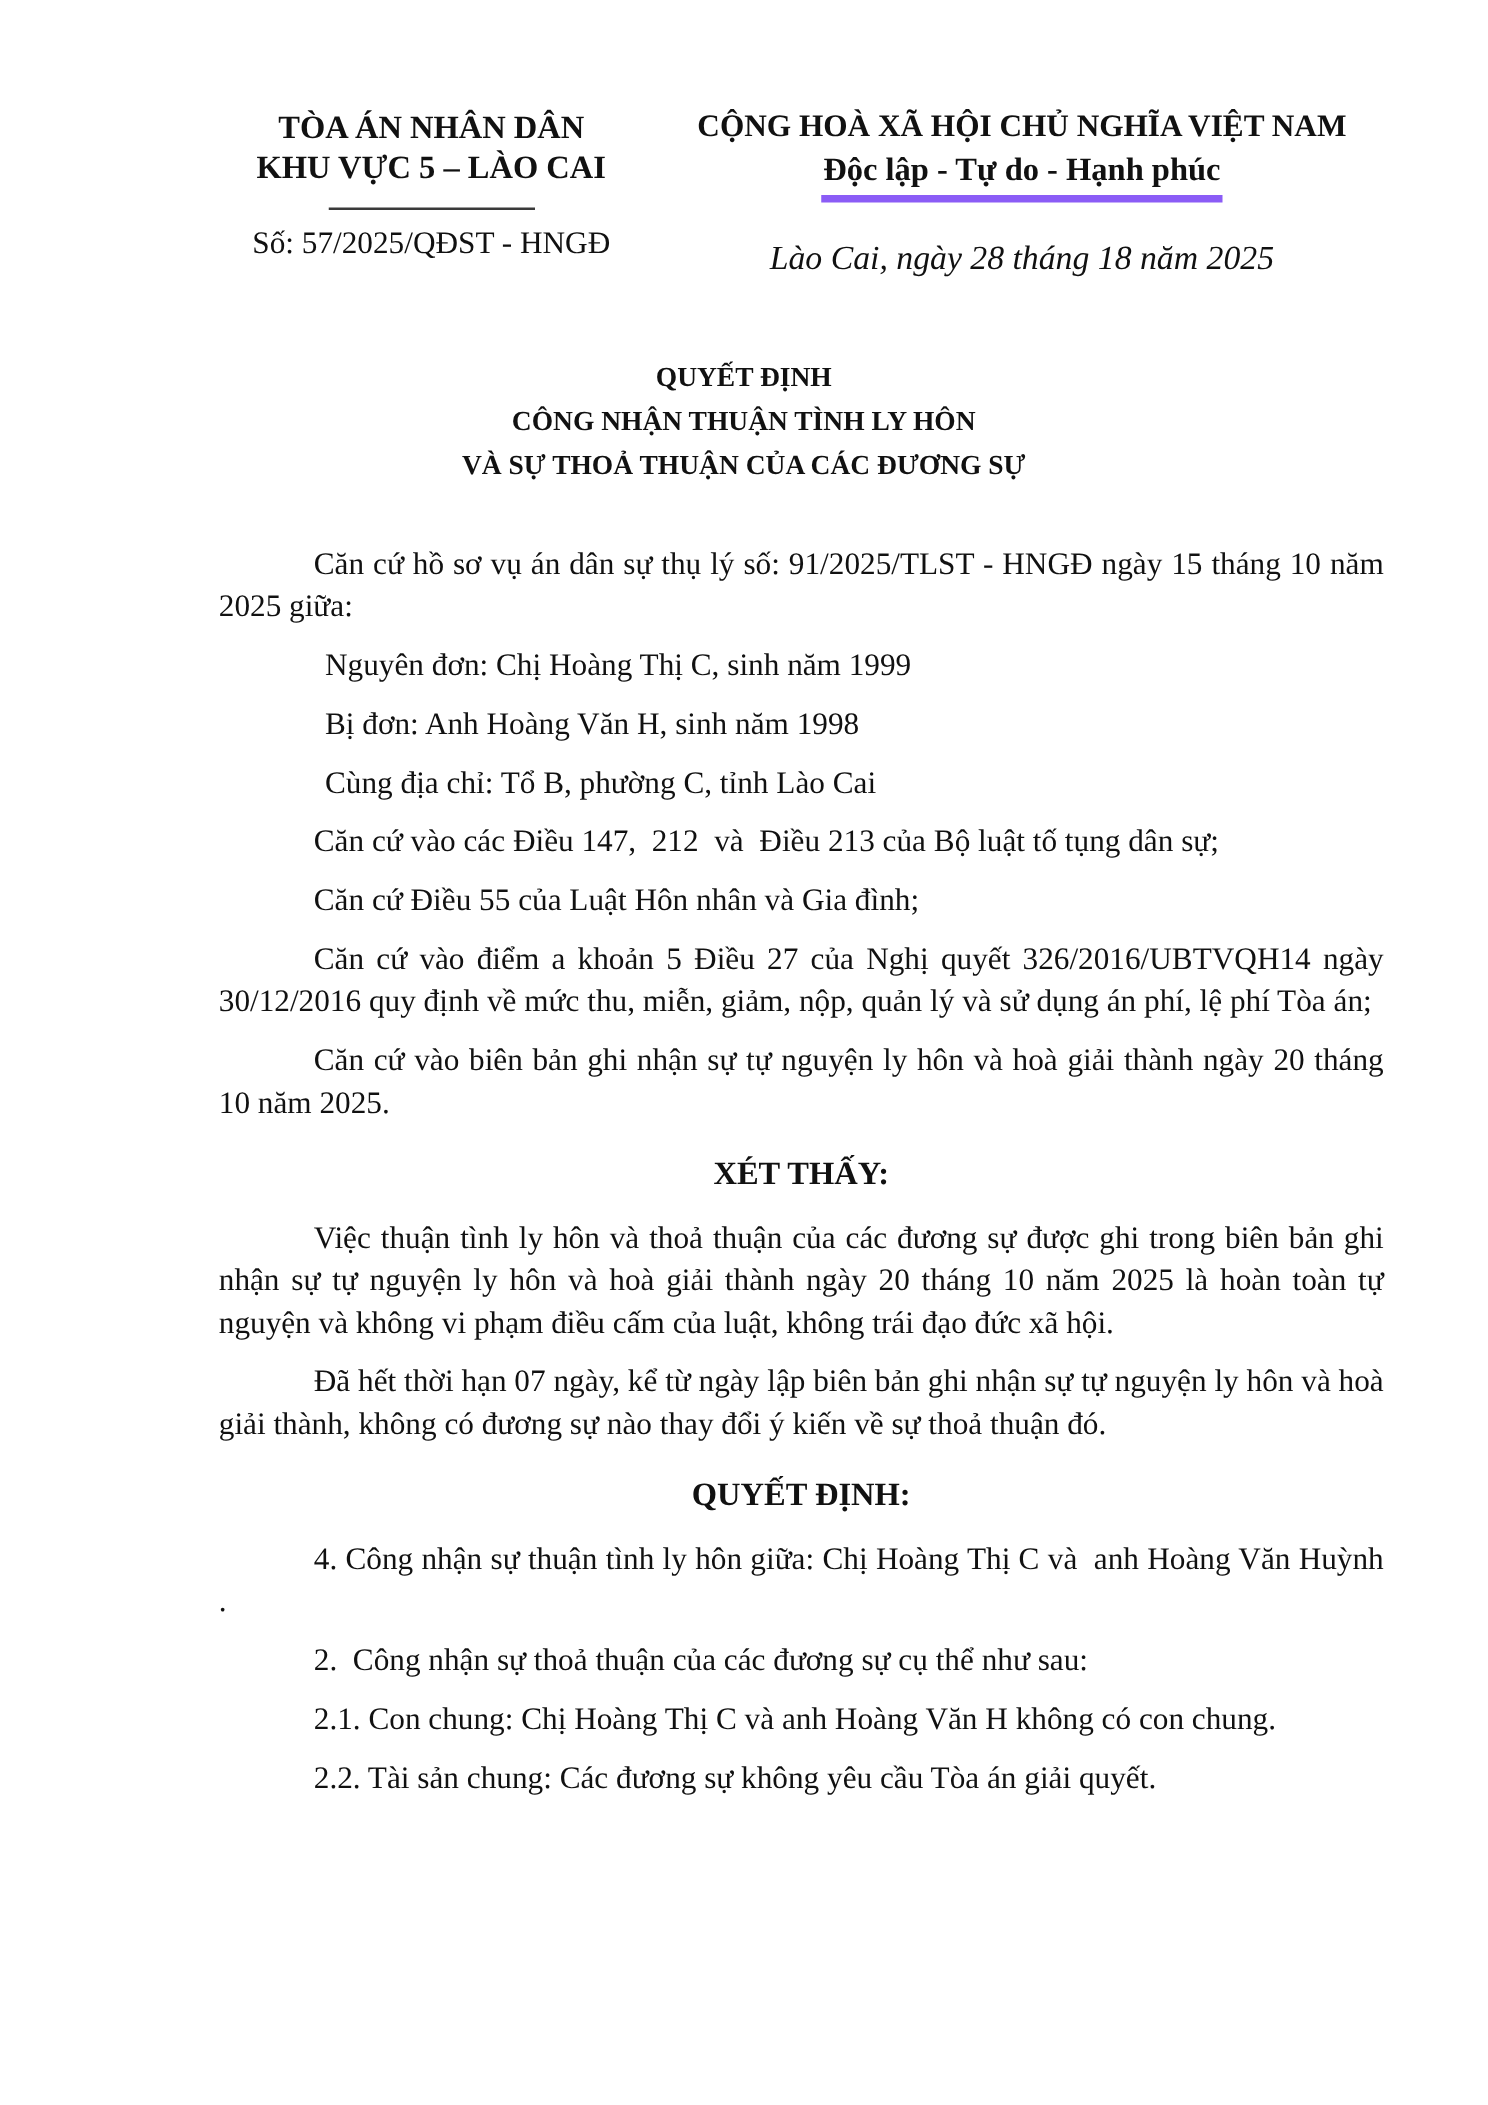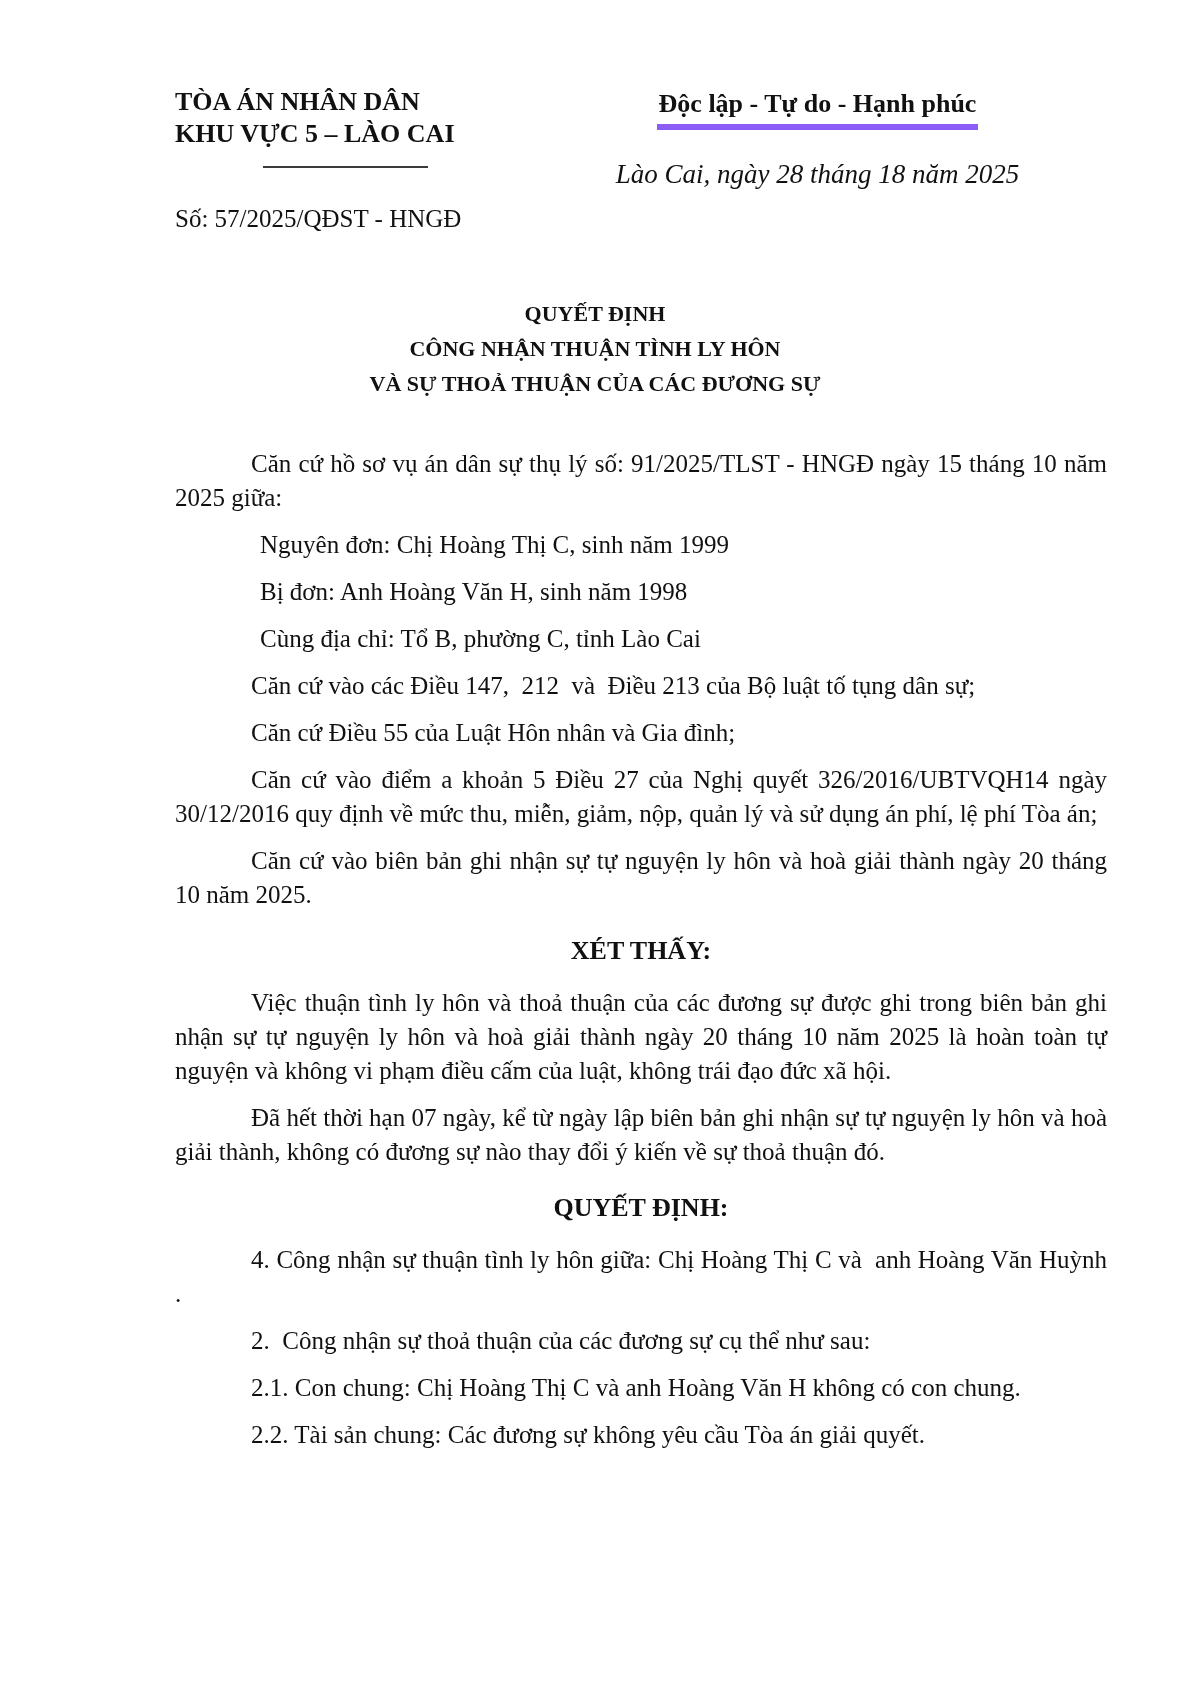"TÒA ÁN NHÂN DÂN" .header-left { text-align: left -> center }
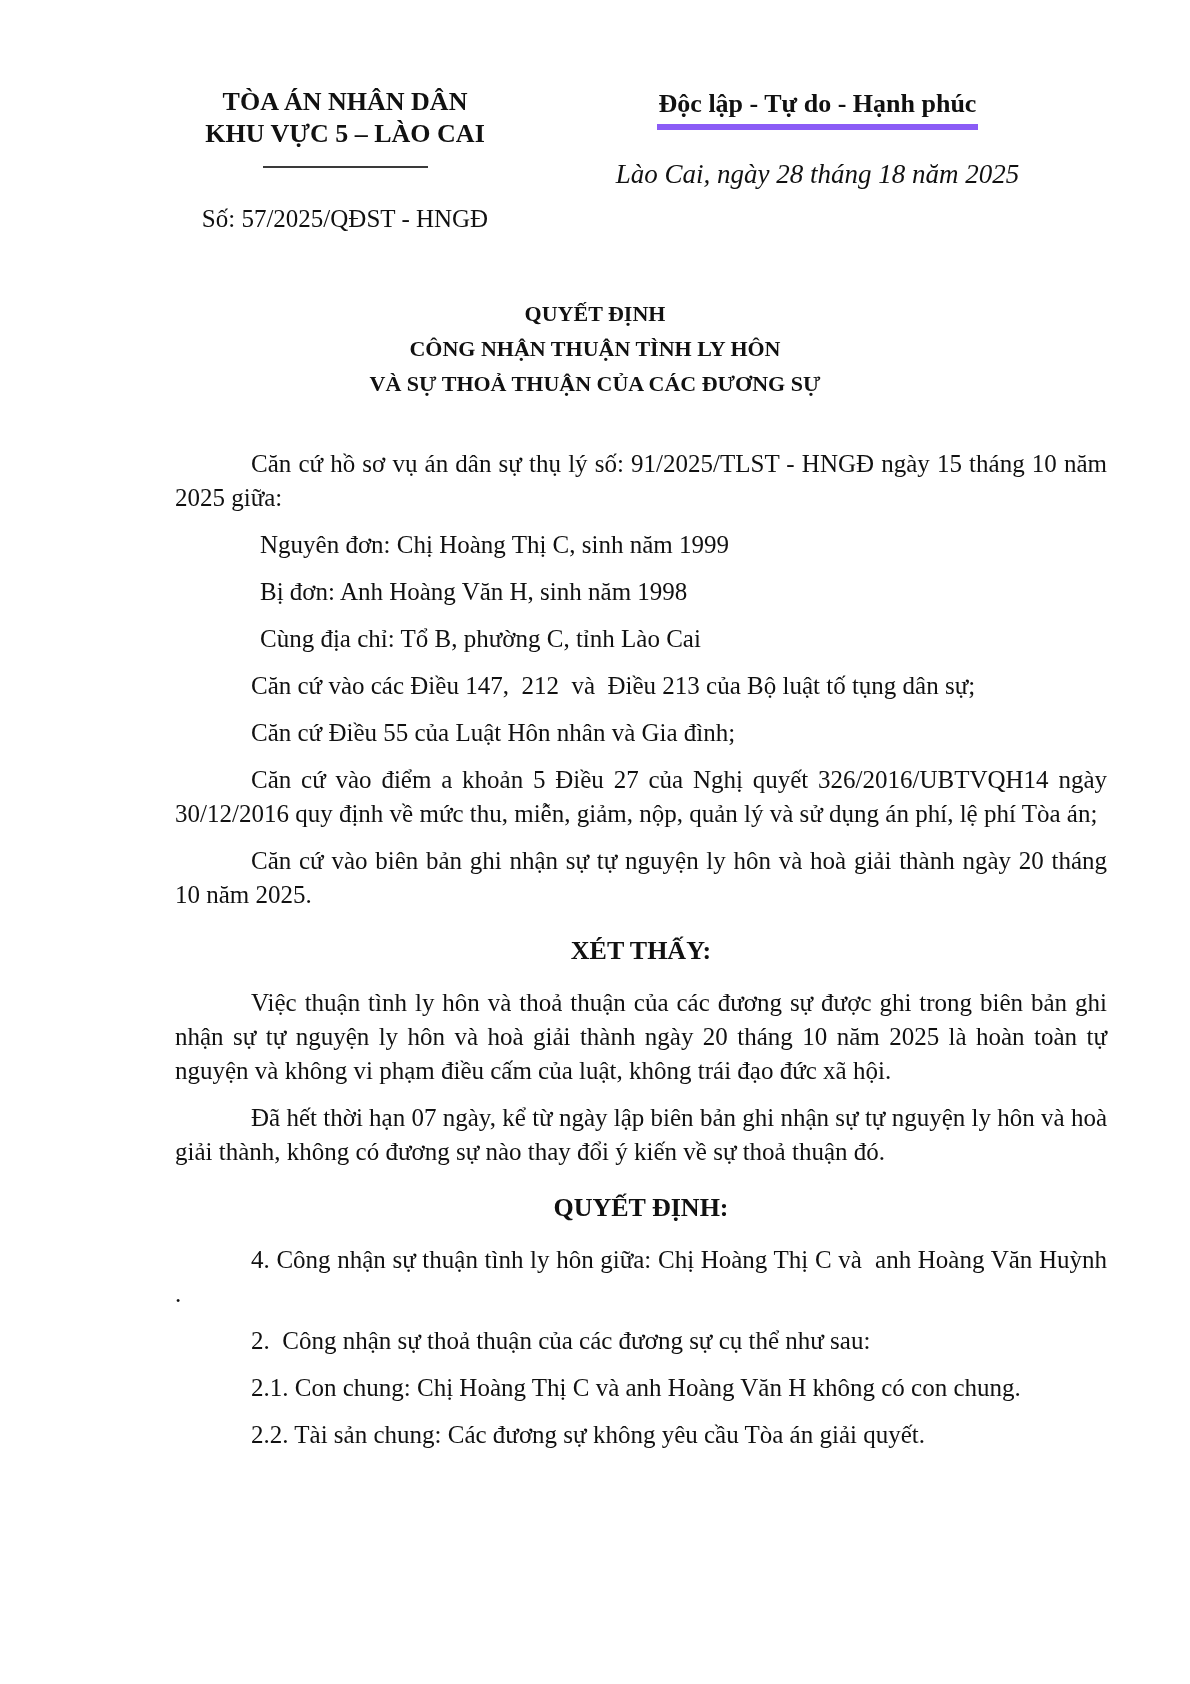"CỘNG HOÀ XÃ HỘI CHỦ" div.org-line { html: none -> <div>CỘNG HOÀ XÃ HỘI CHỦ NGHĨA VIỆT NAM</div> }
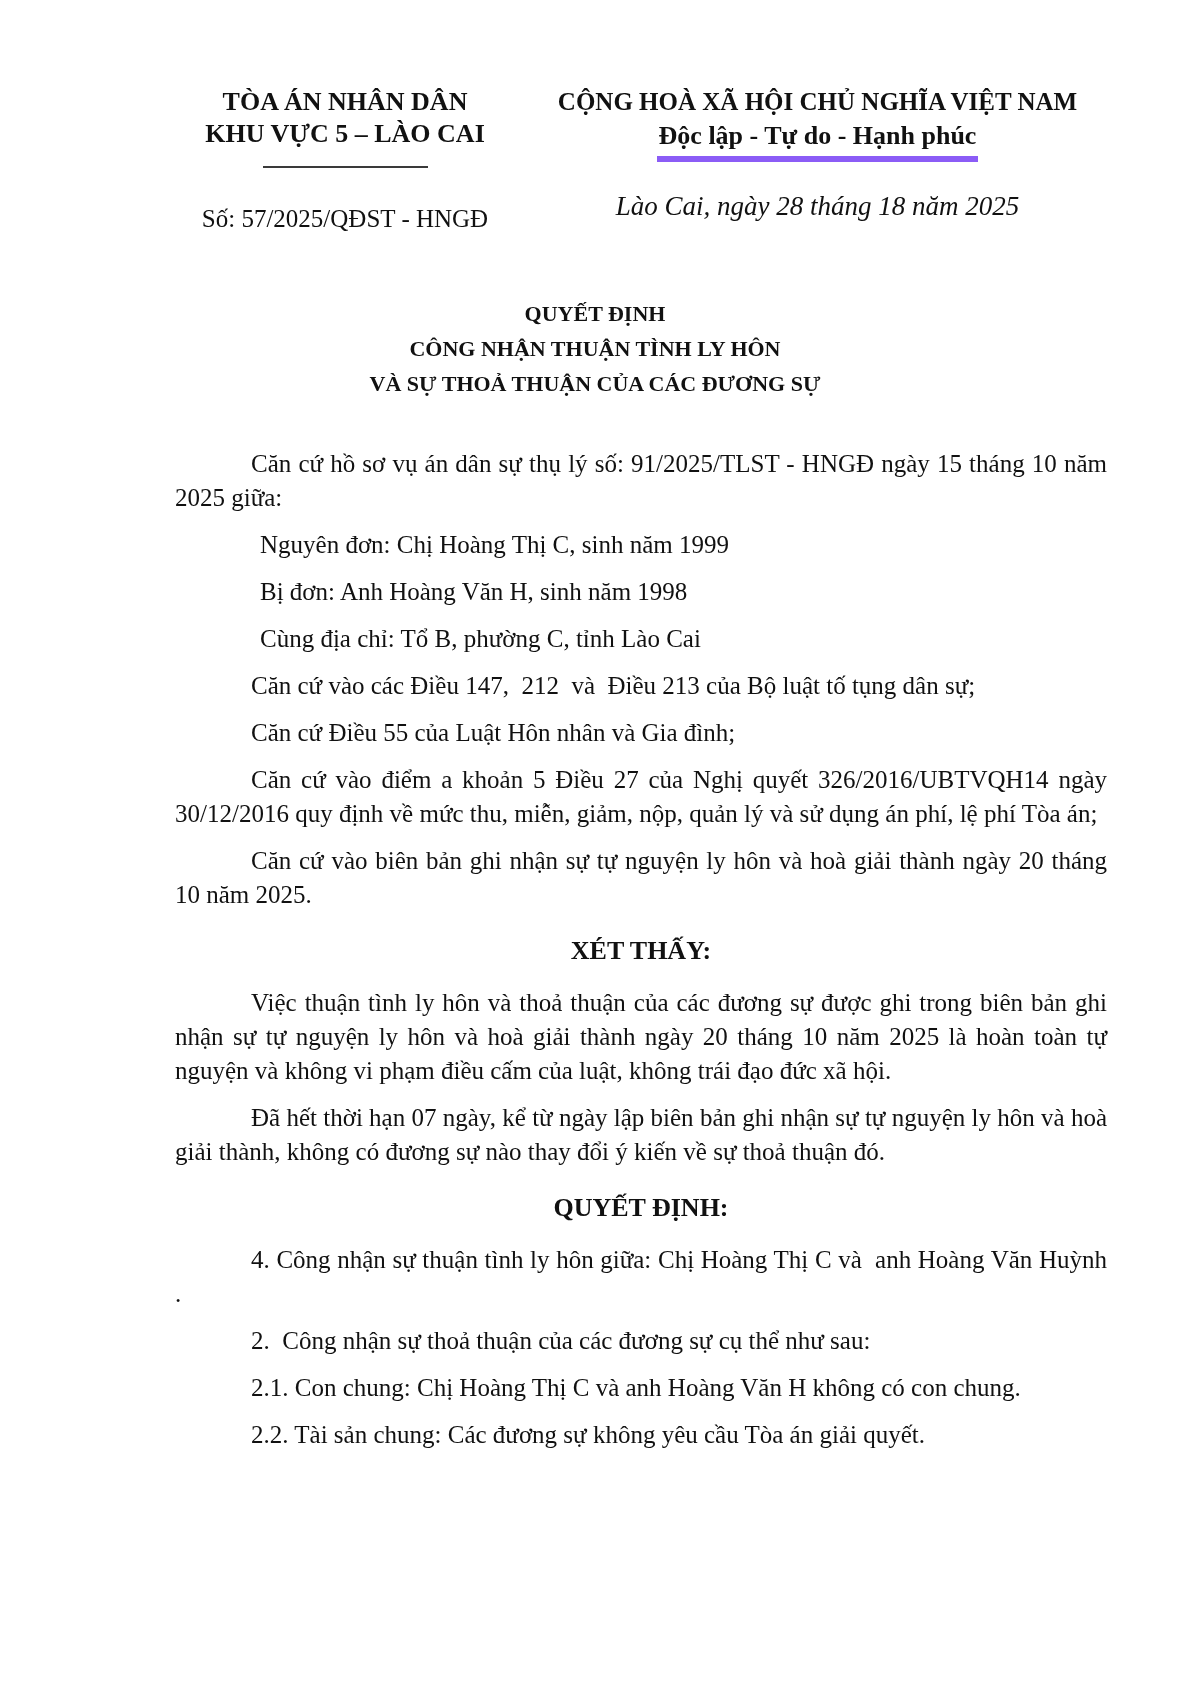"Số: 57/2025/QĐST - HNGĐ" .doc-number { margin-top: 36px -> 12px }
